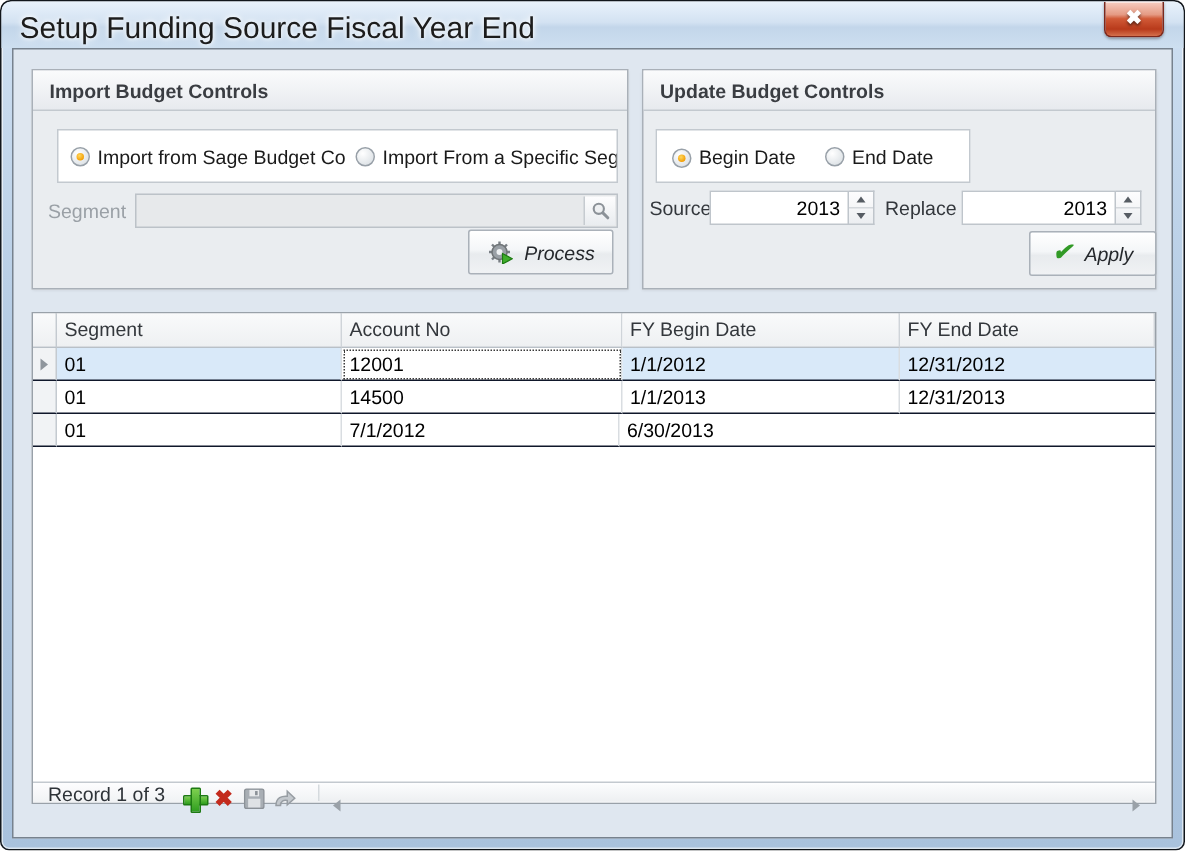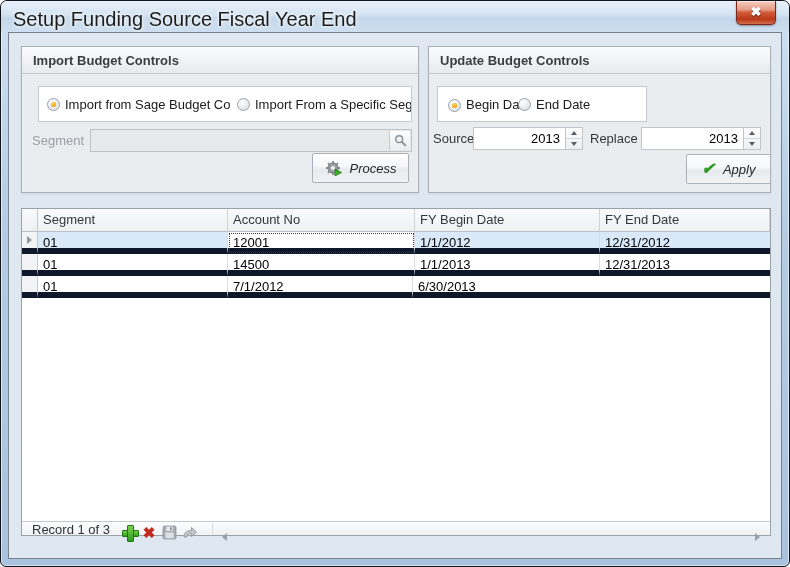"End Date" div.radio { left: 80px -> 112px }
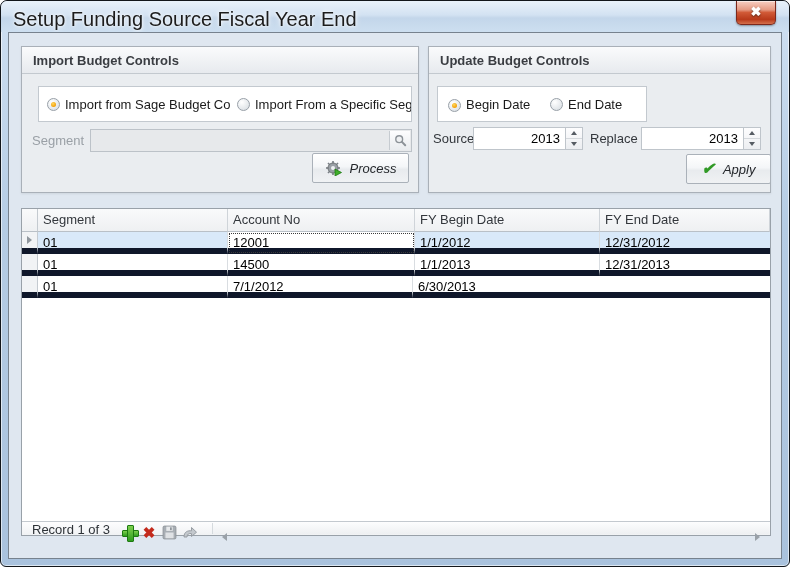"01" .g-cell { border-bottom: 6px solid #0f172a -> 1px solid #0f172a }
